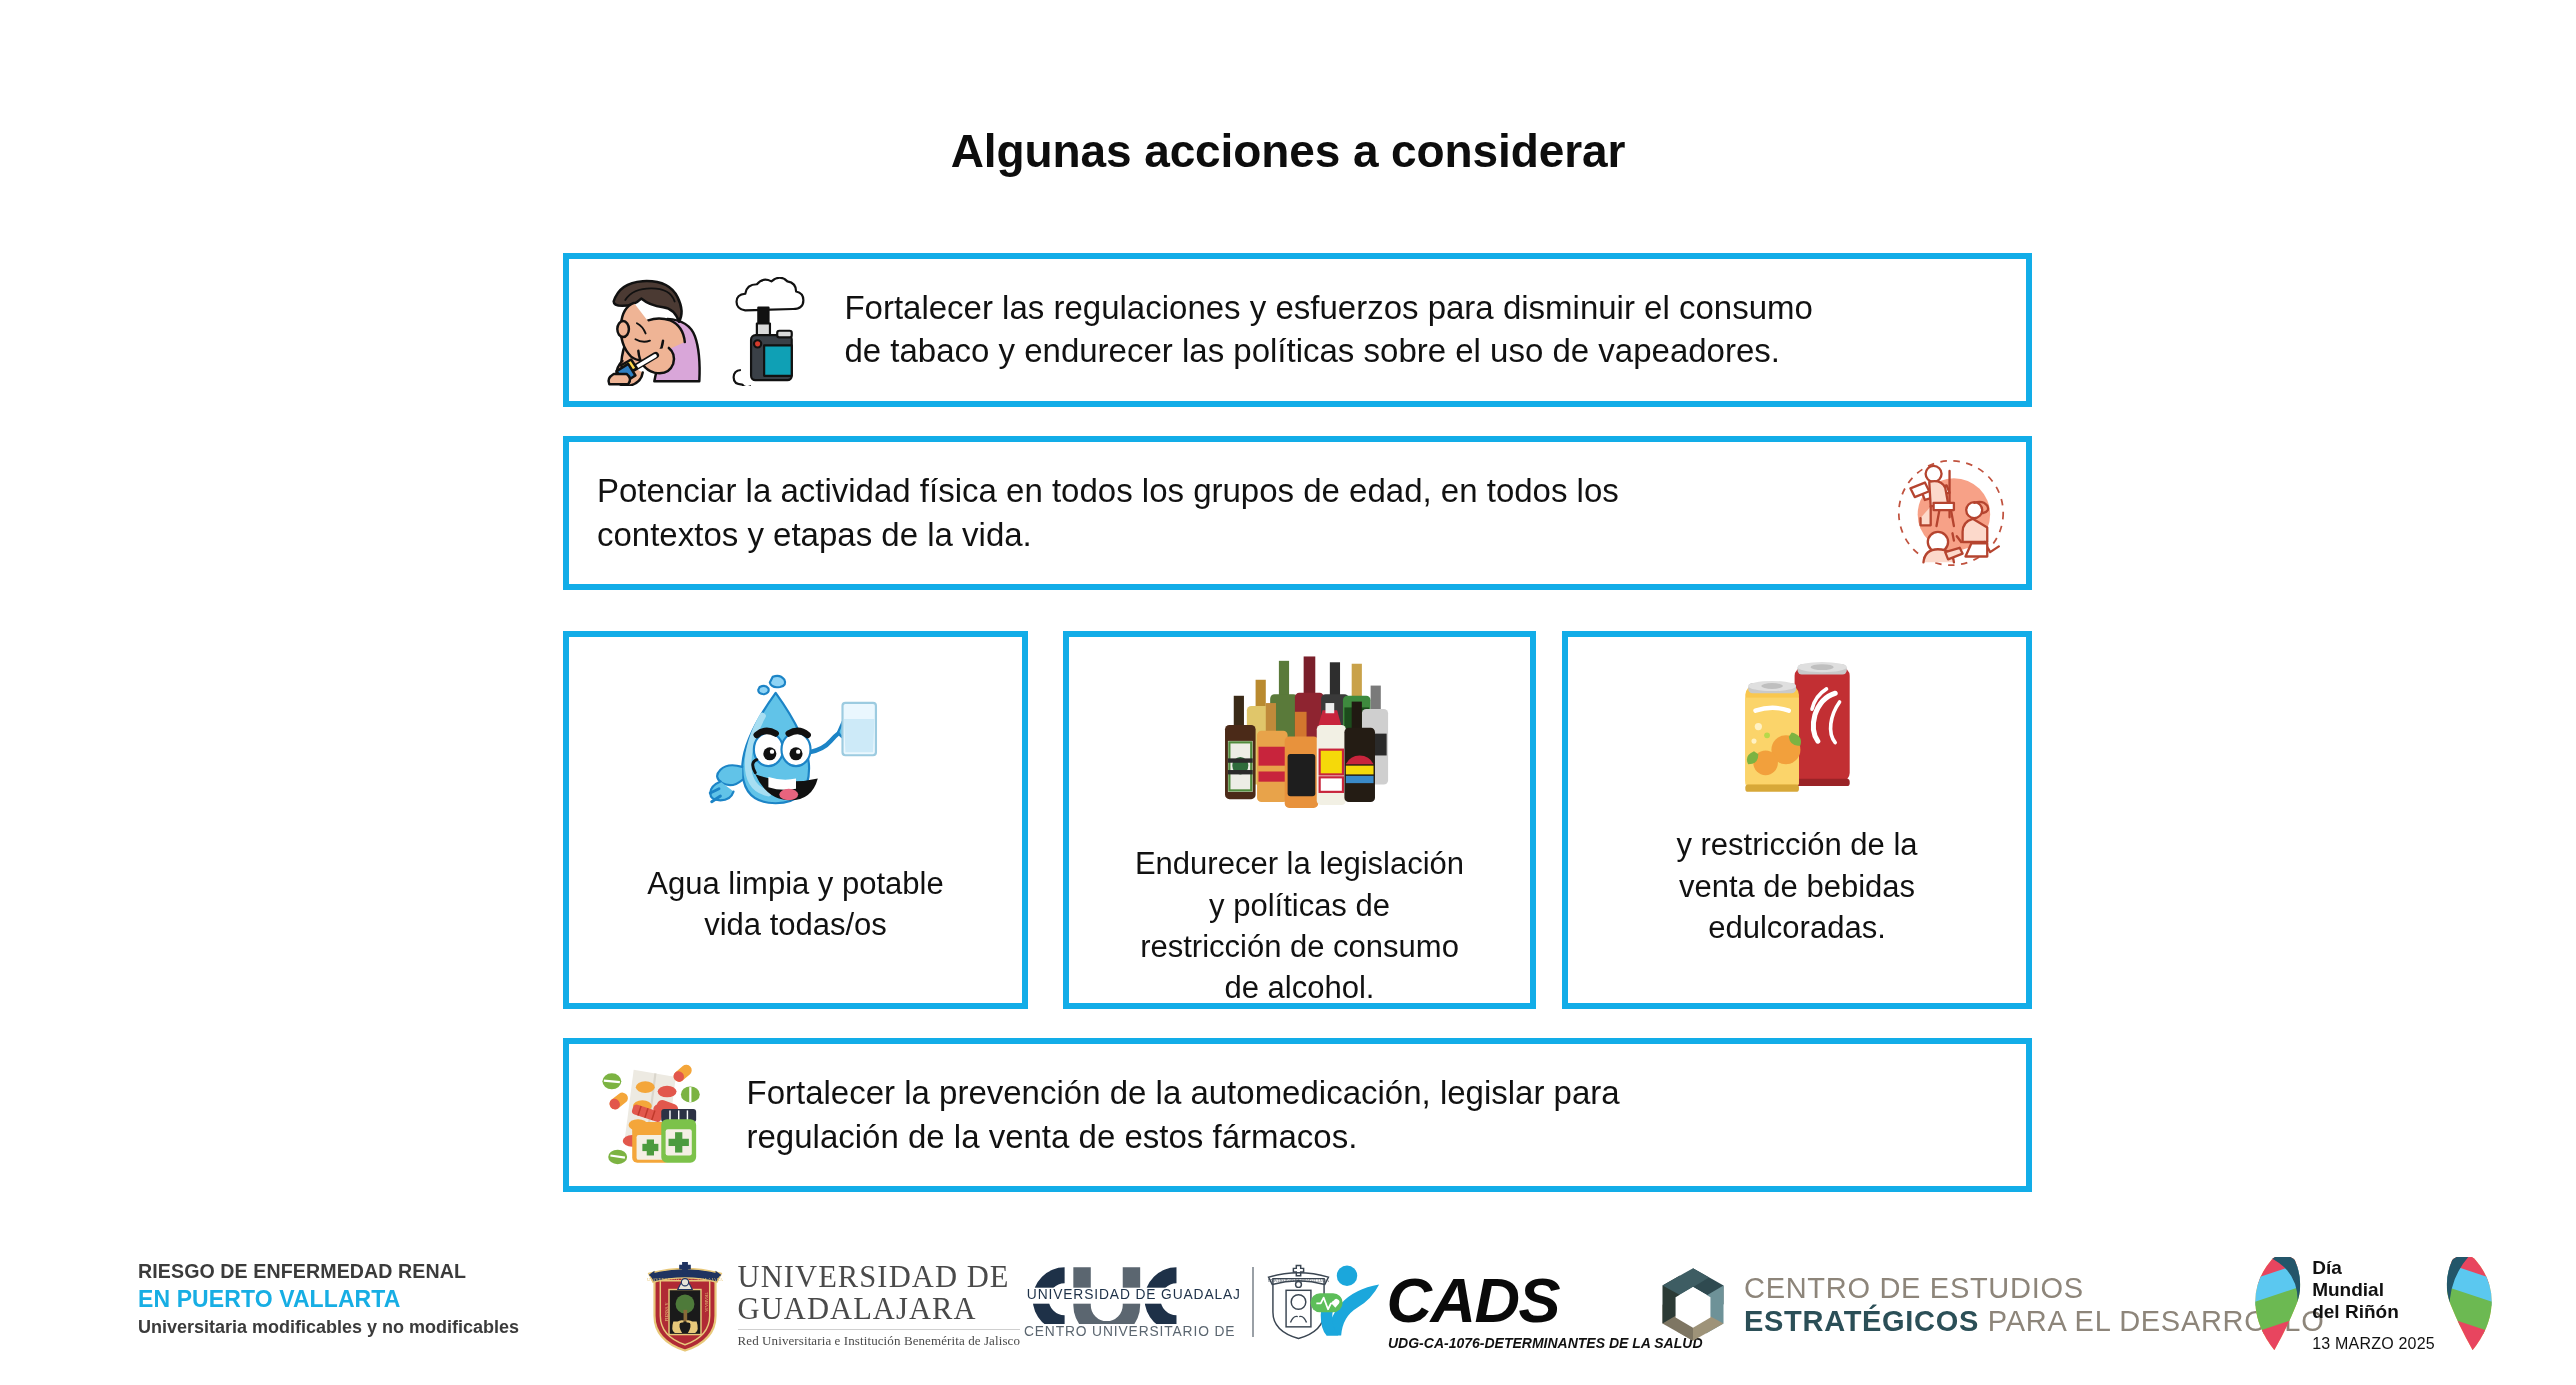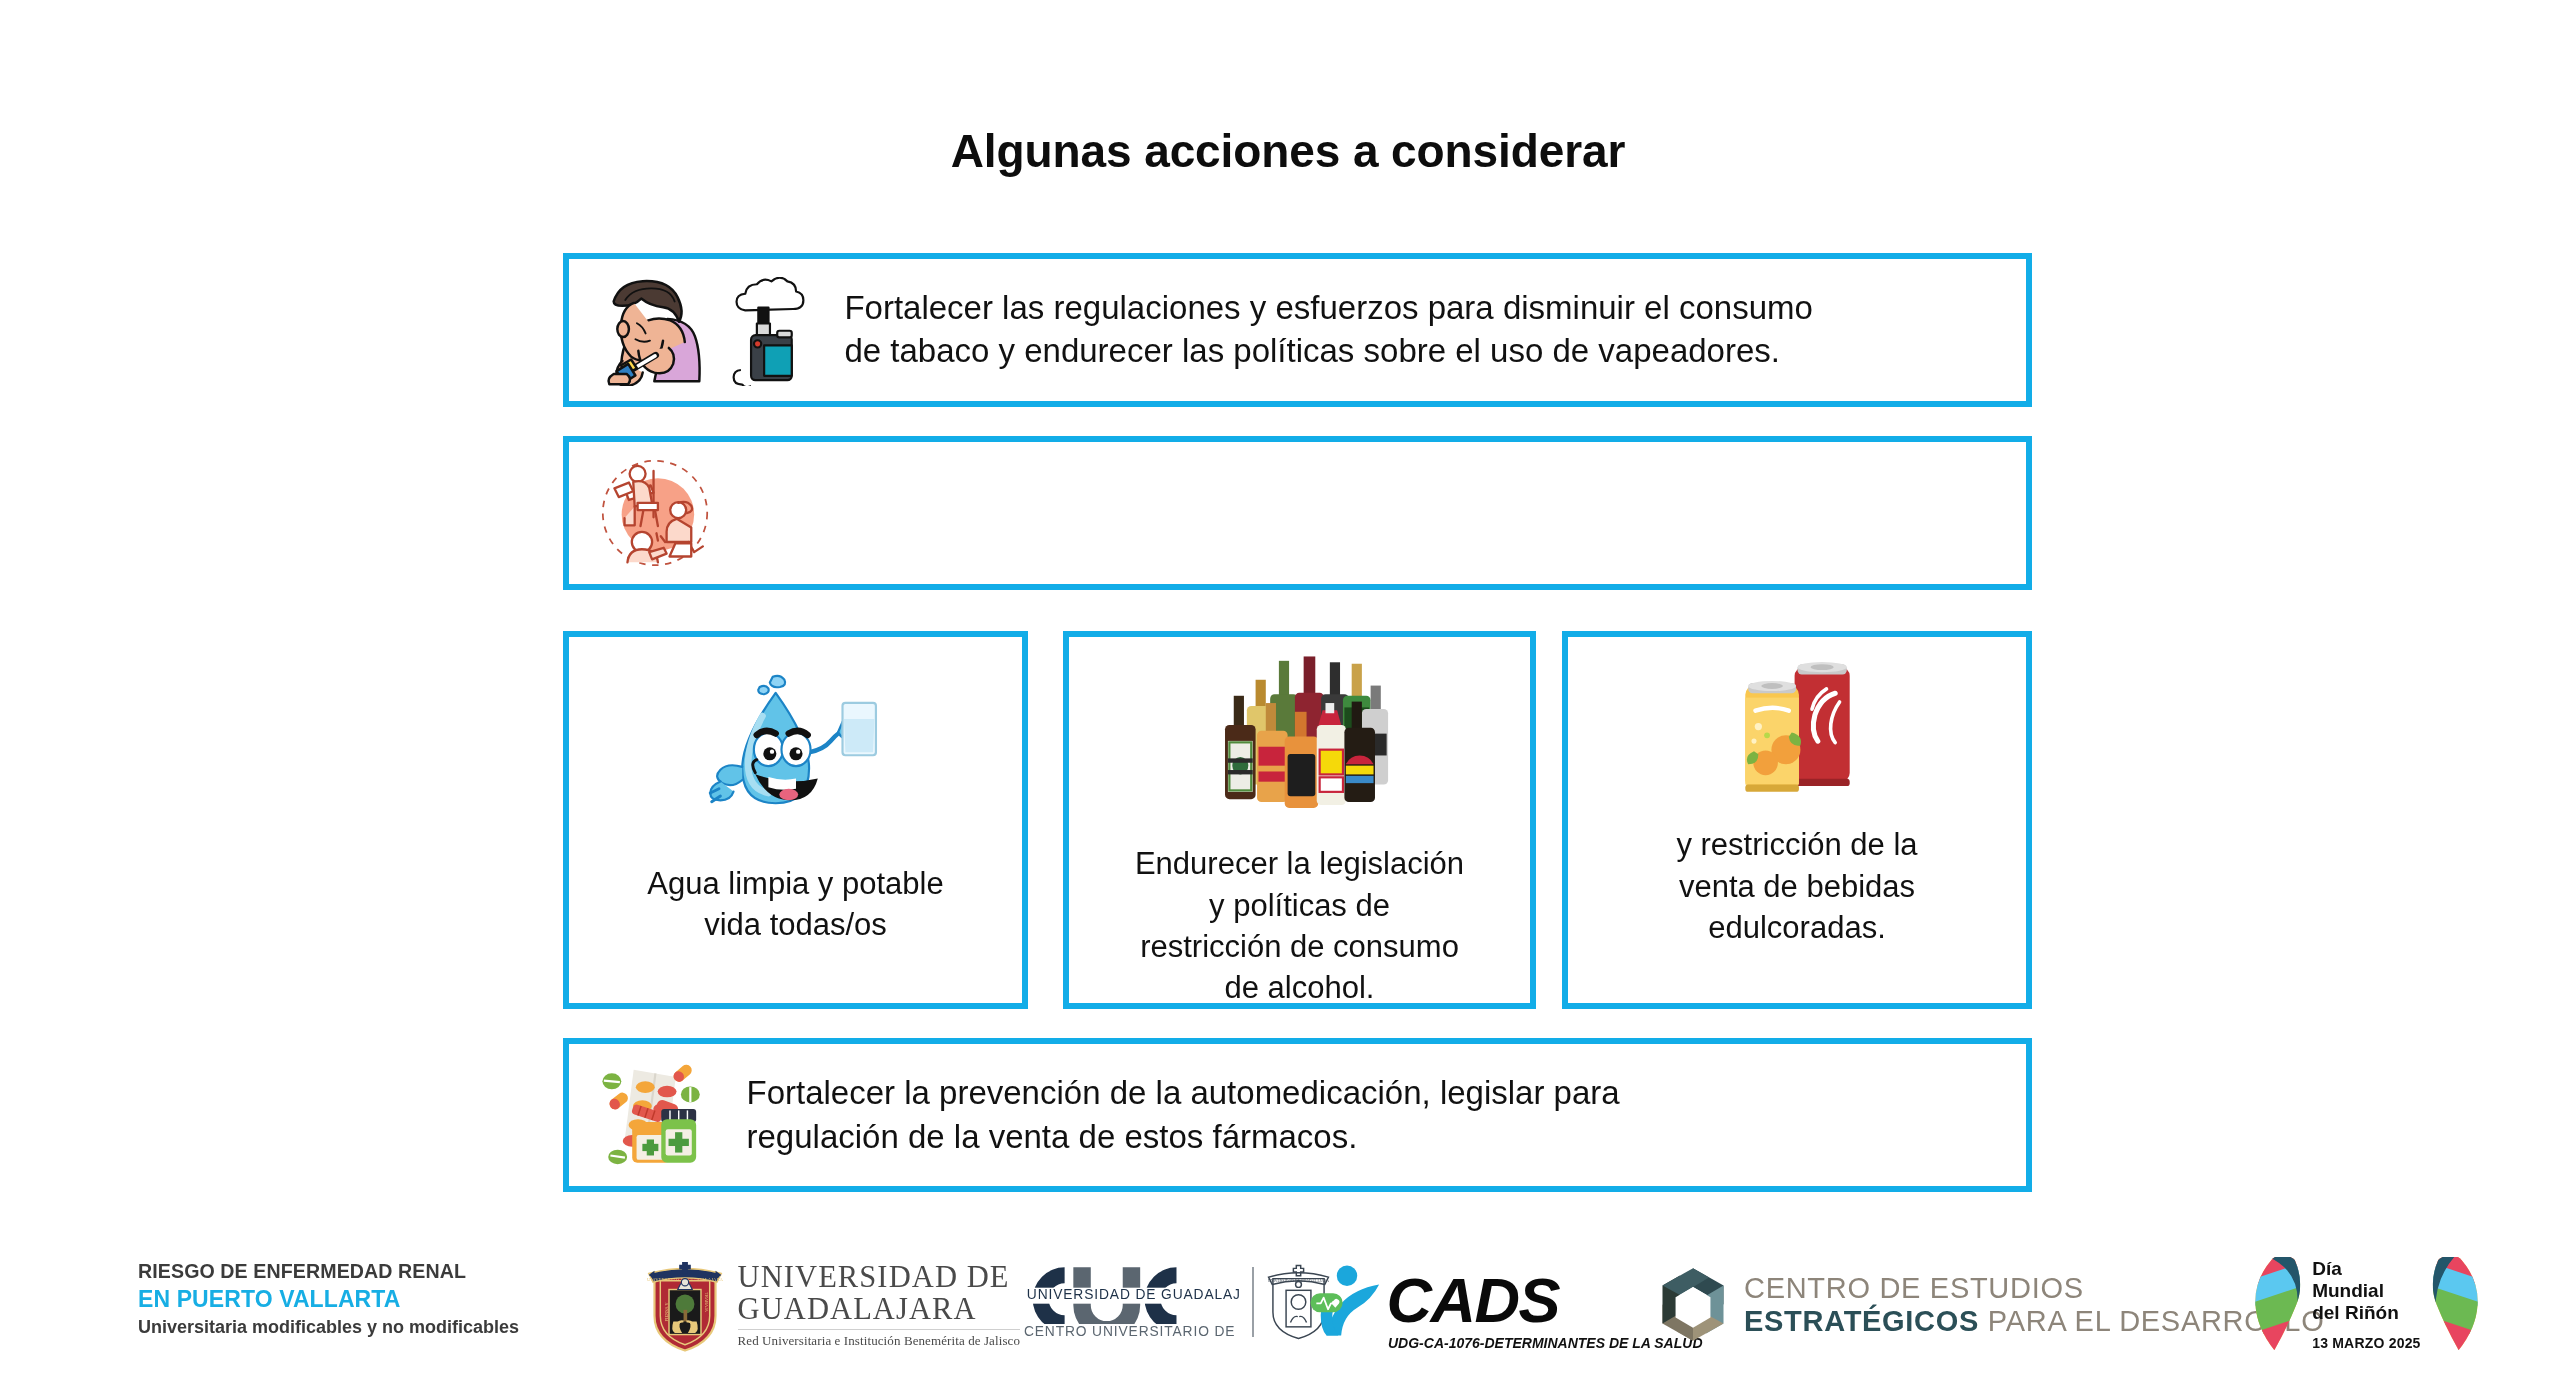"Potenciar la actividad física en" div.txt { html: none -> <div> <div>Potenciar la actividad física en todos los grupos de edad, en todos los</div> <div>contextos y etapas de la vida.</div> </div> }
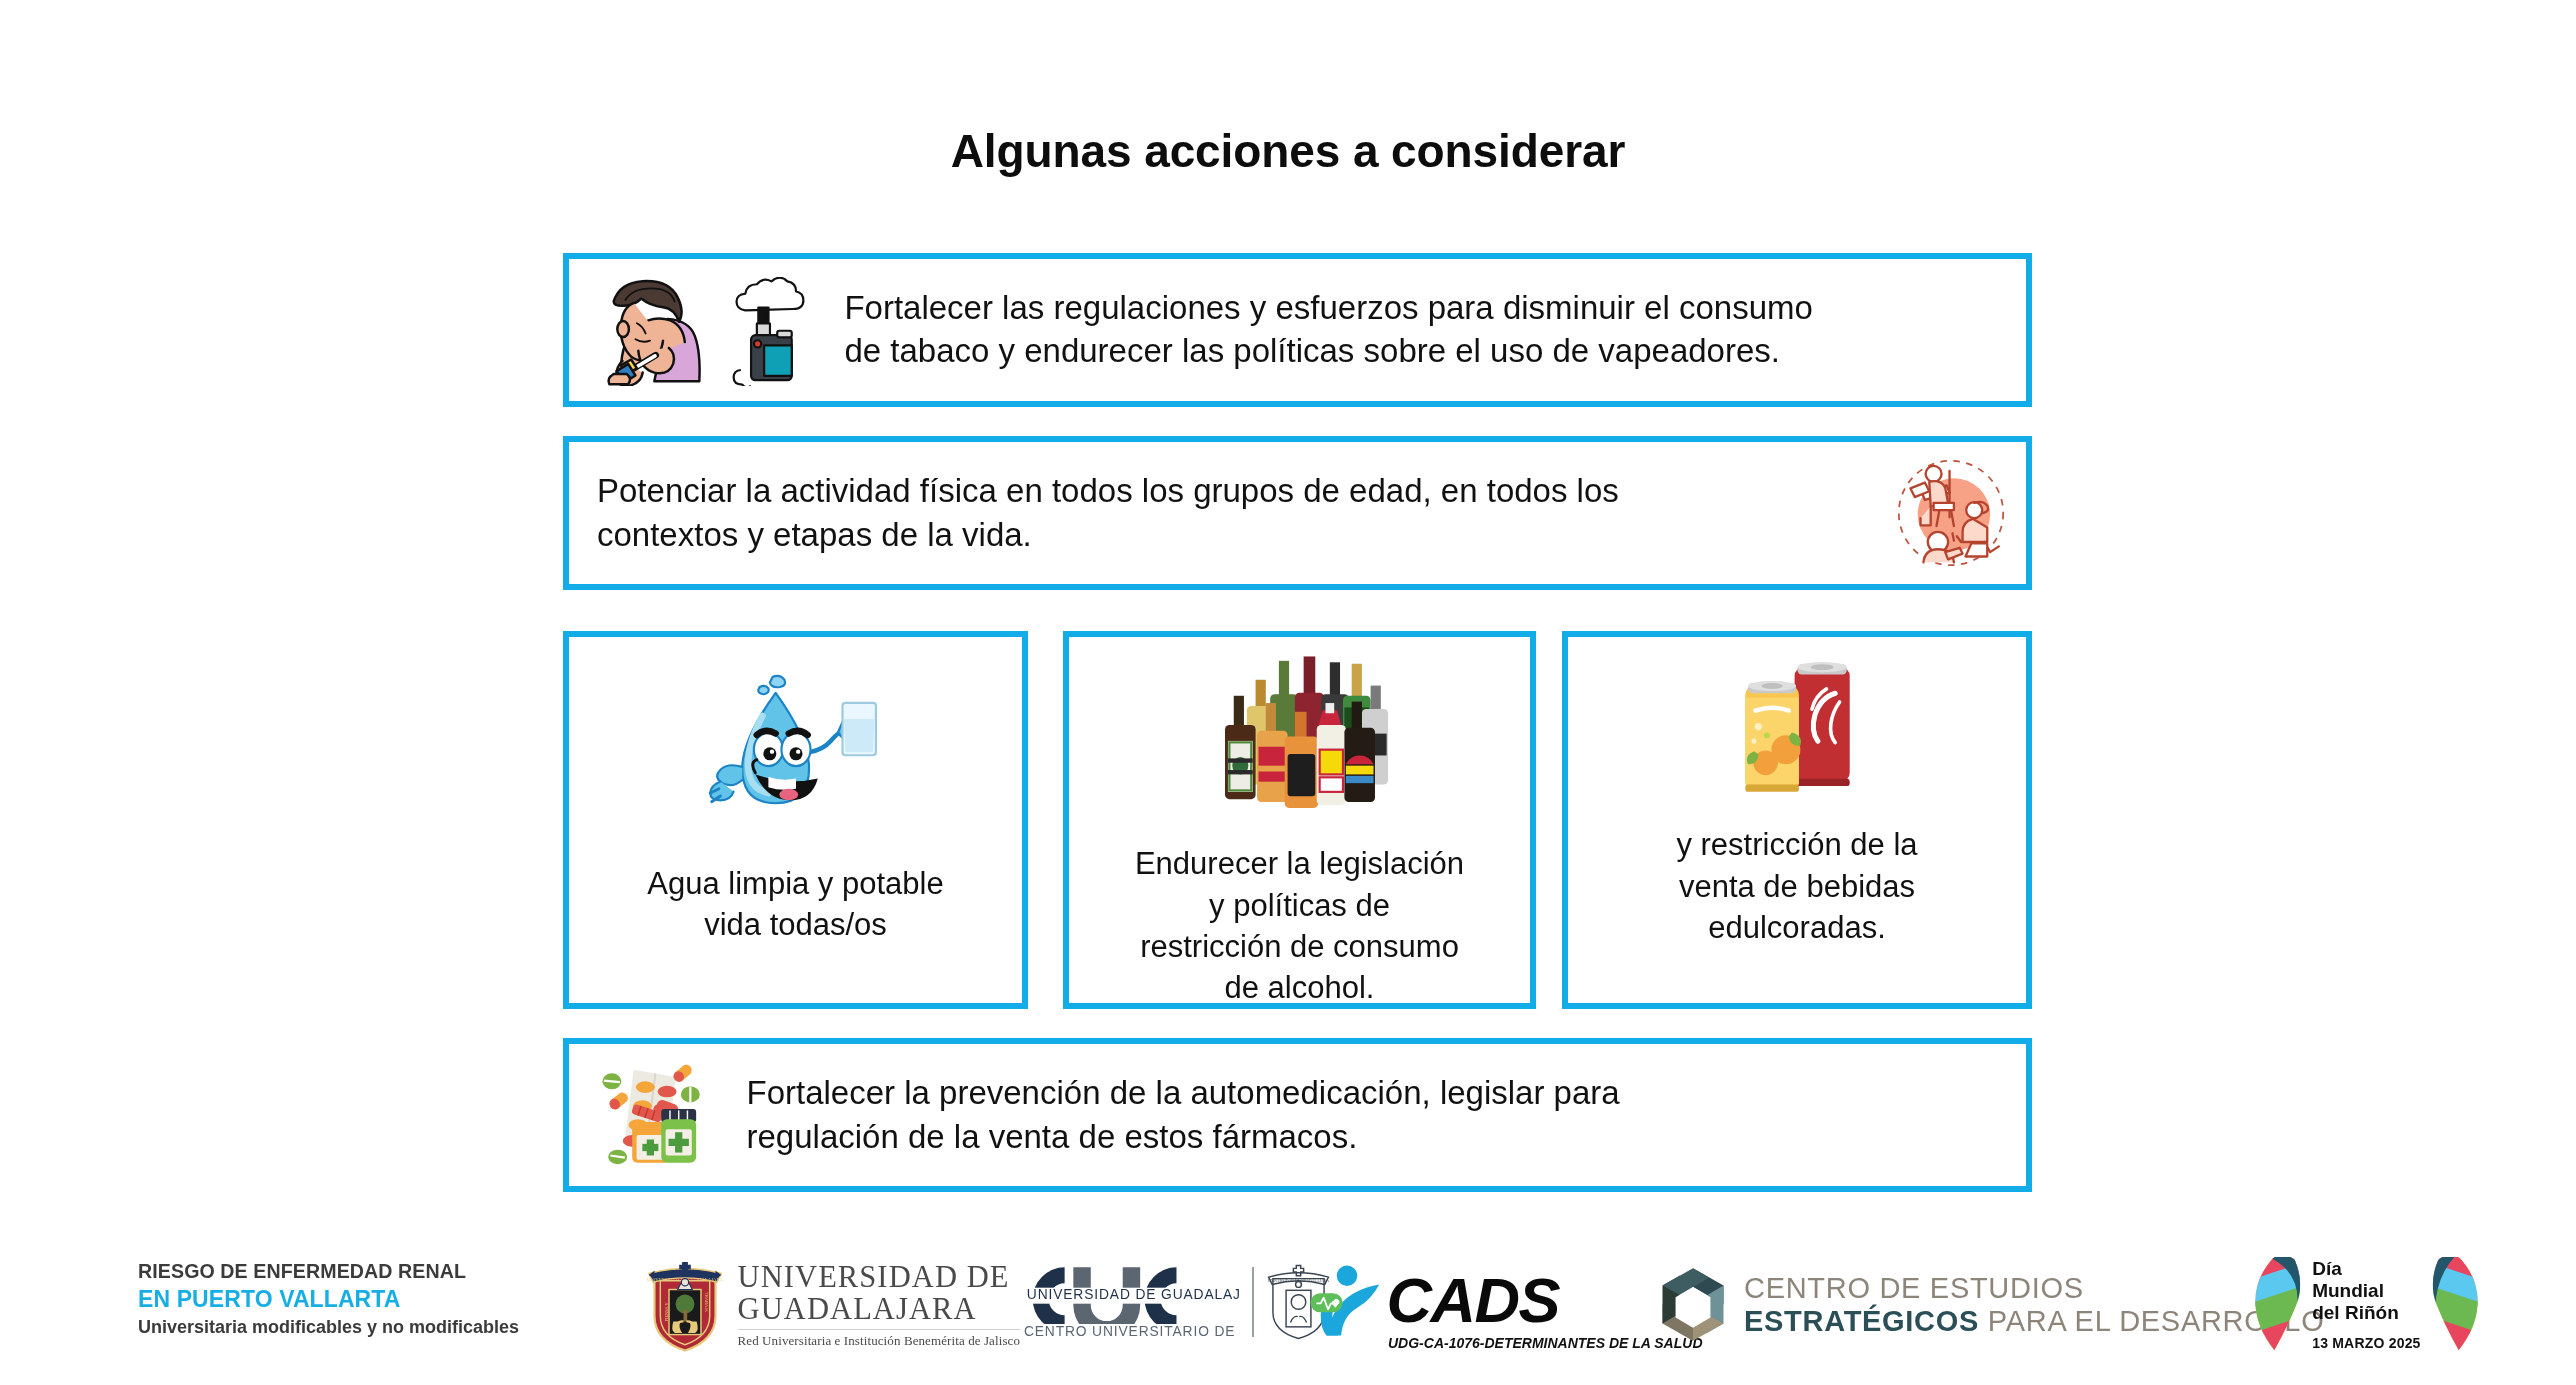"13 MARZO 2025" #wkd .k2 { font-size: 14px -> 16px; font-weight: bold -> normal }
